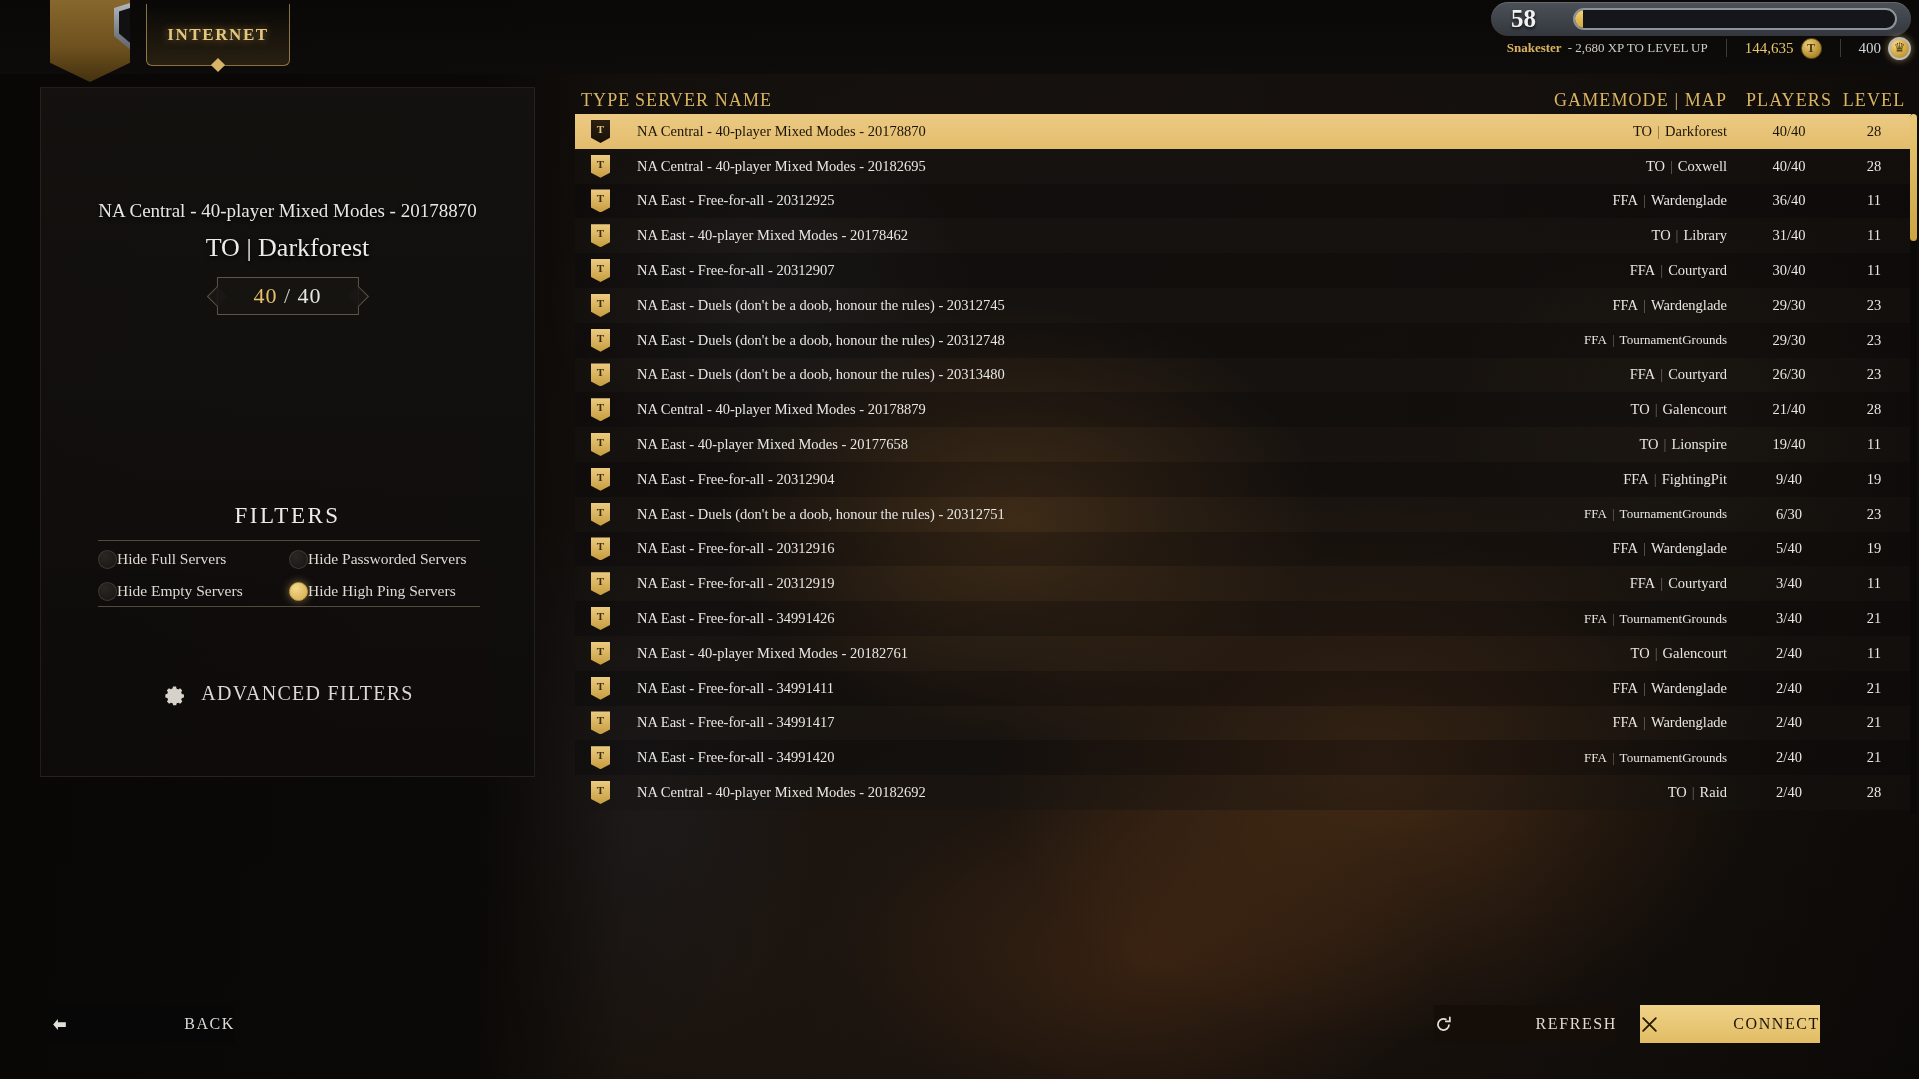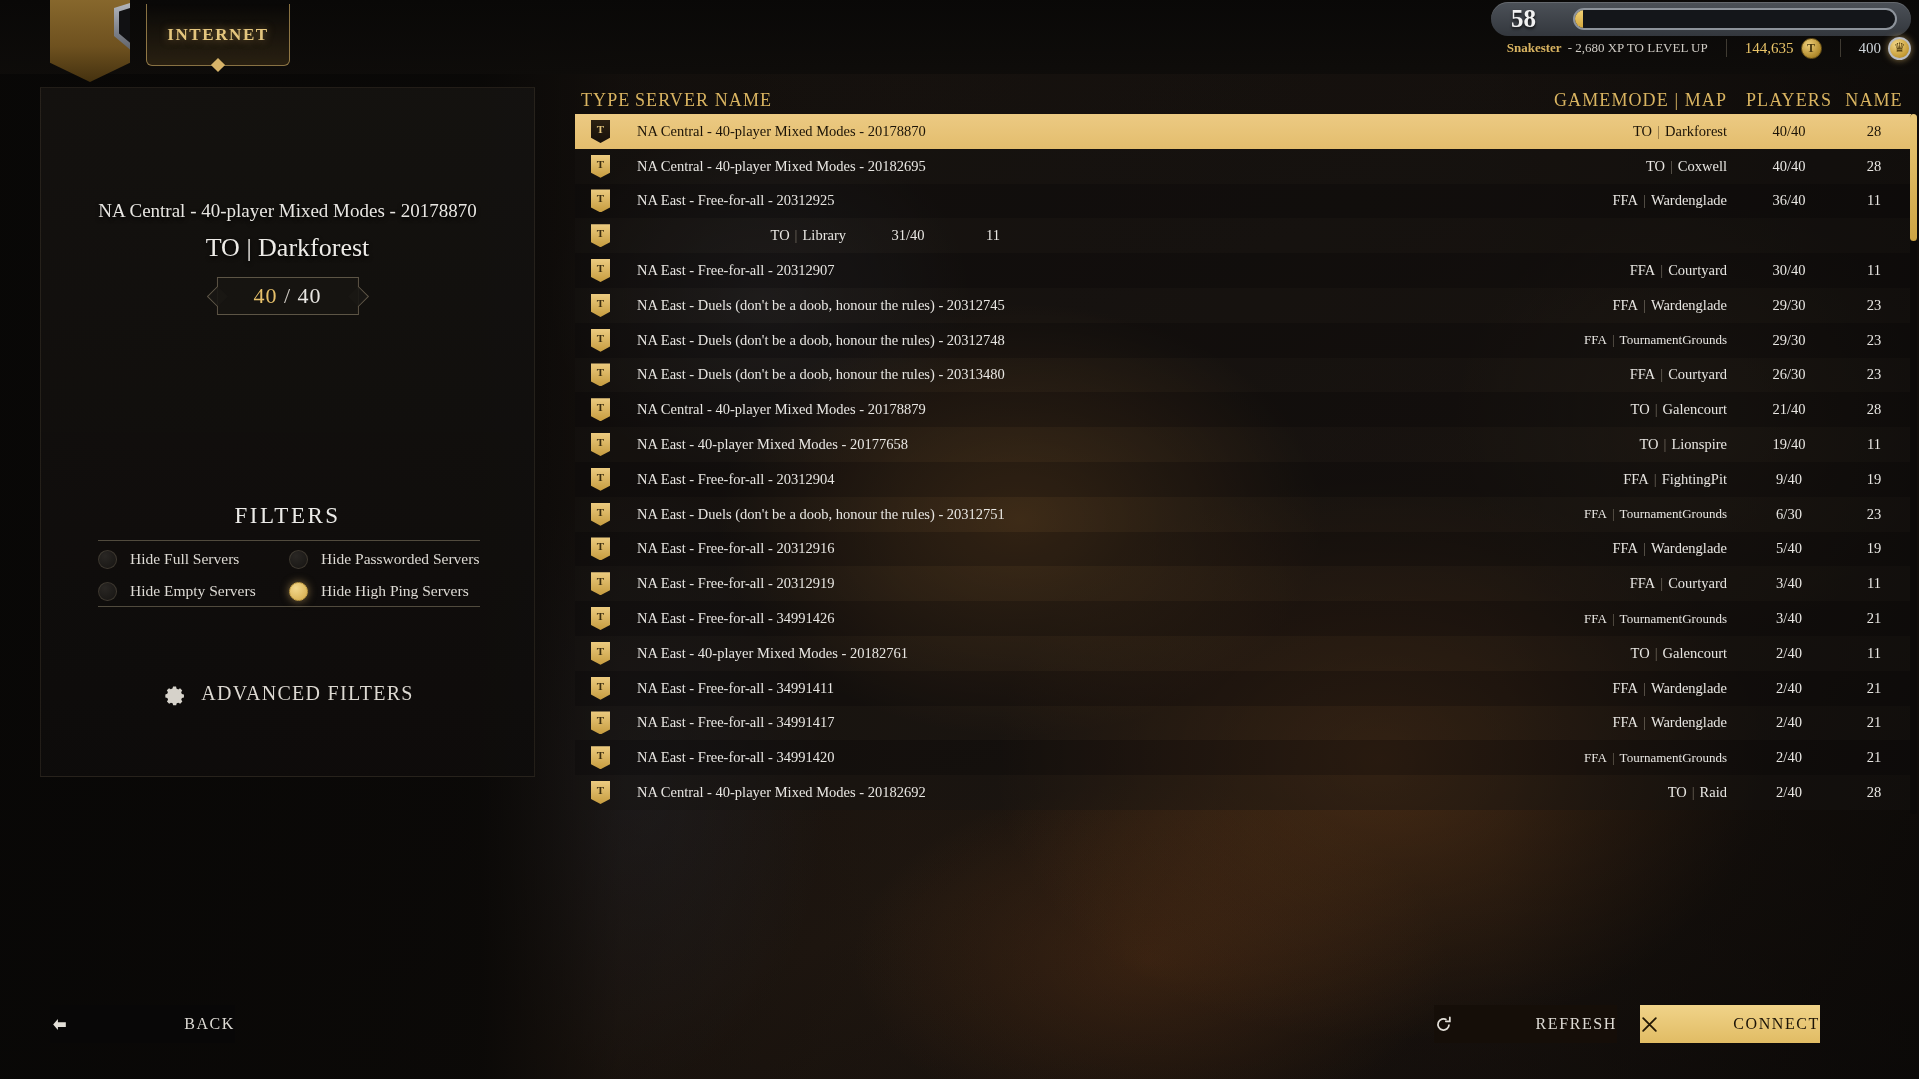"NAME" div.c-ping { text: NAME -> LEVEL }
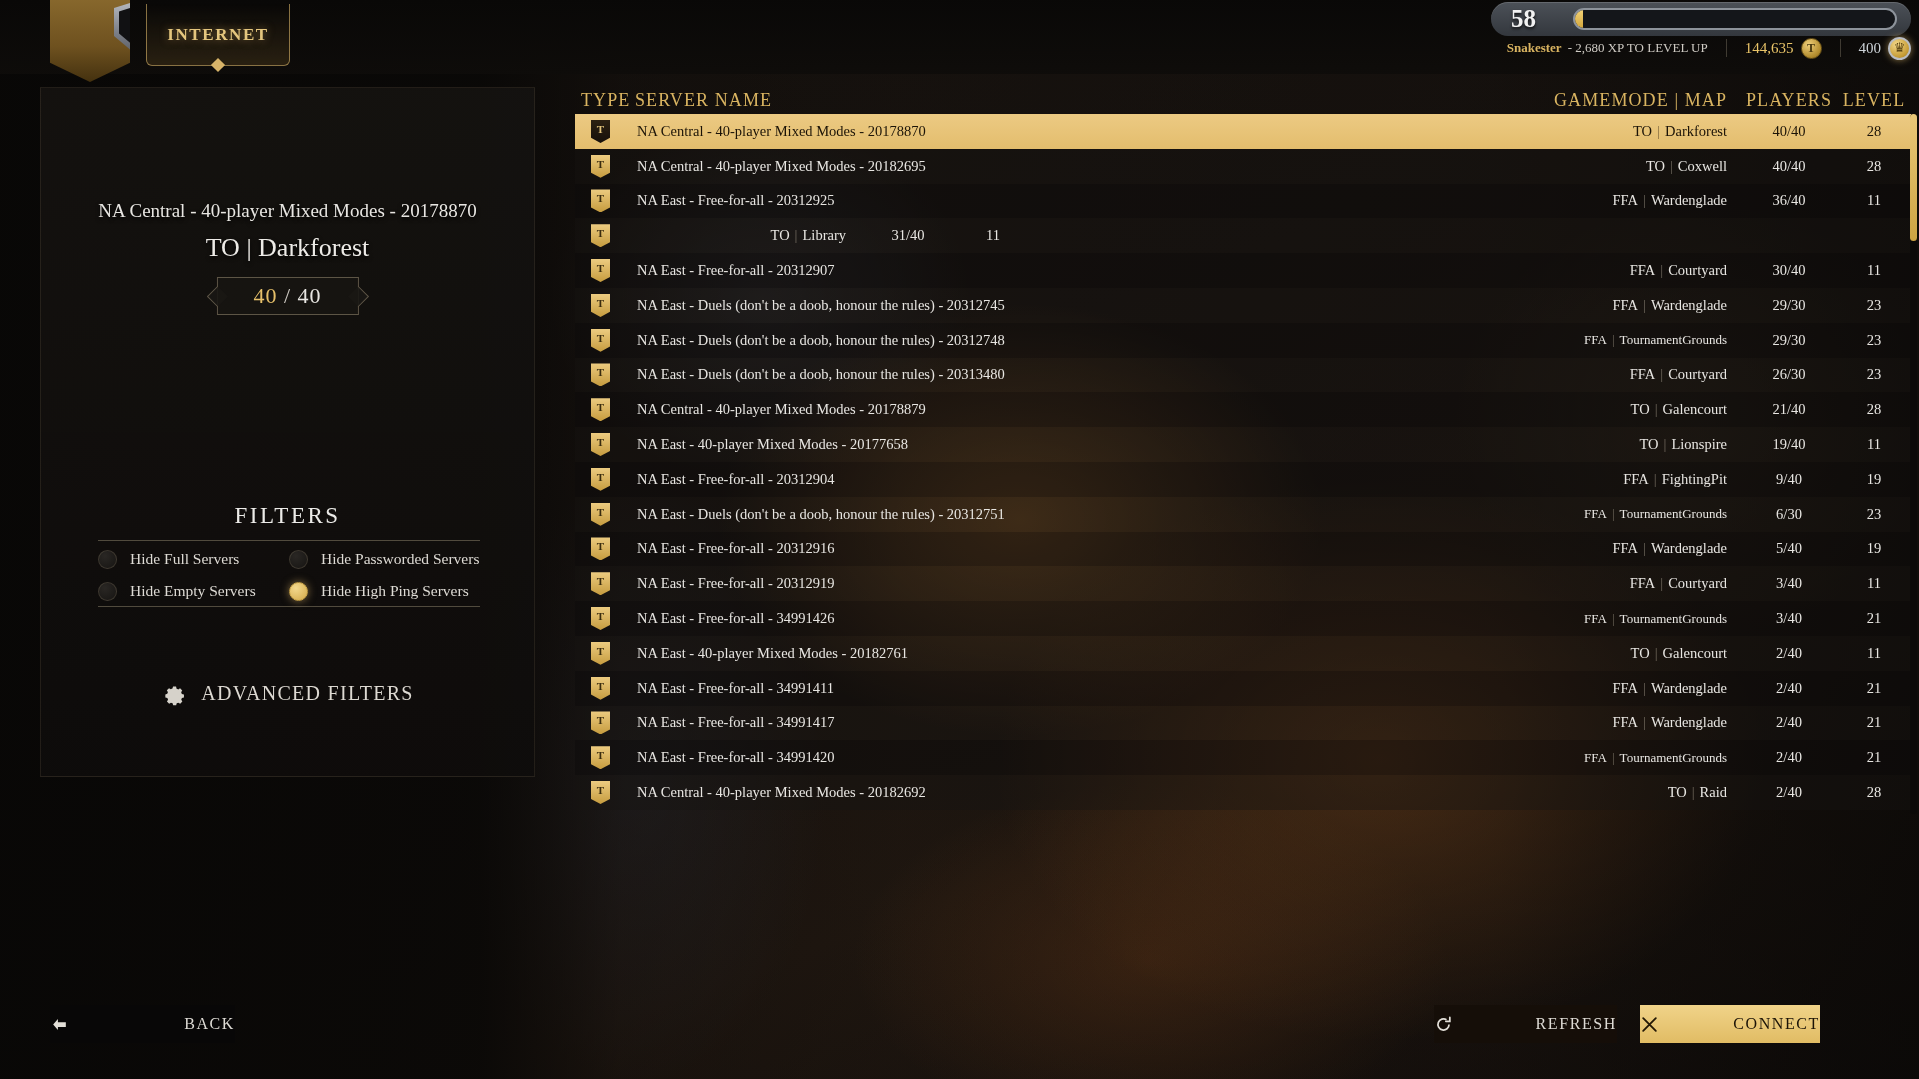"NA East - 40-player Mixed Modes - 20178462" span.sname { html: none -> <span>NA East - 40-player Mixed Modes - 20178462</span> }
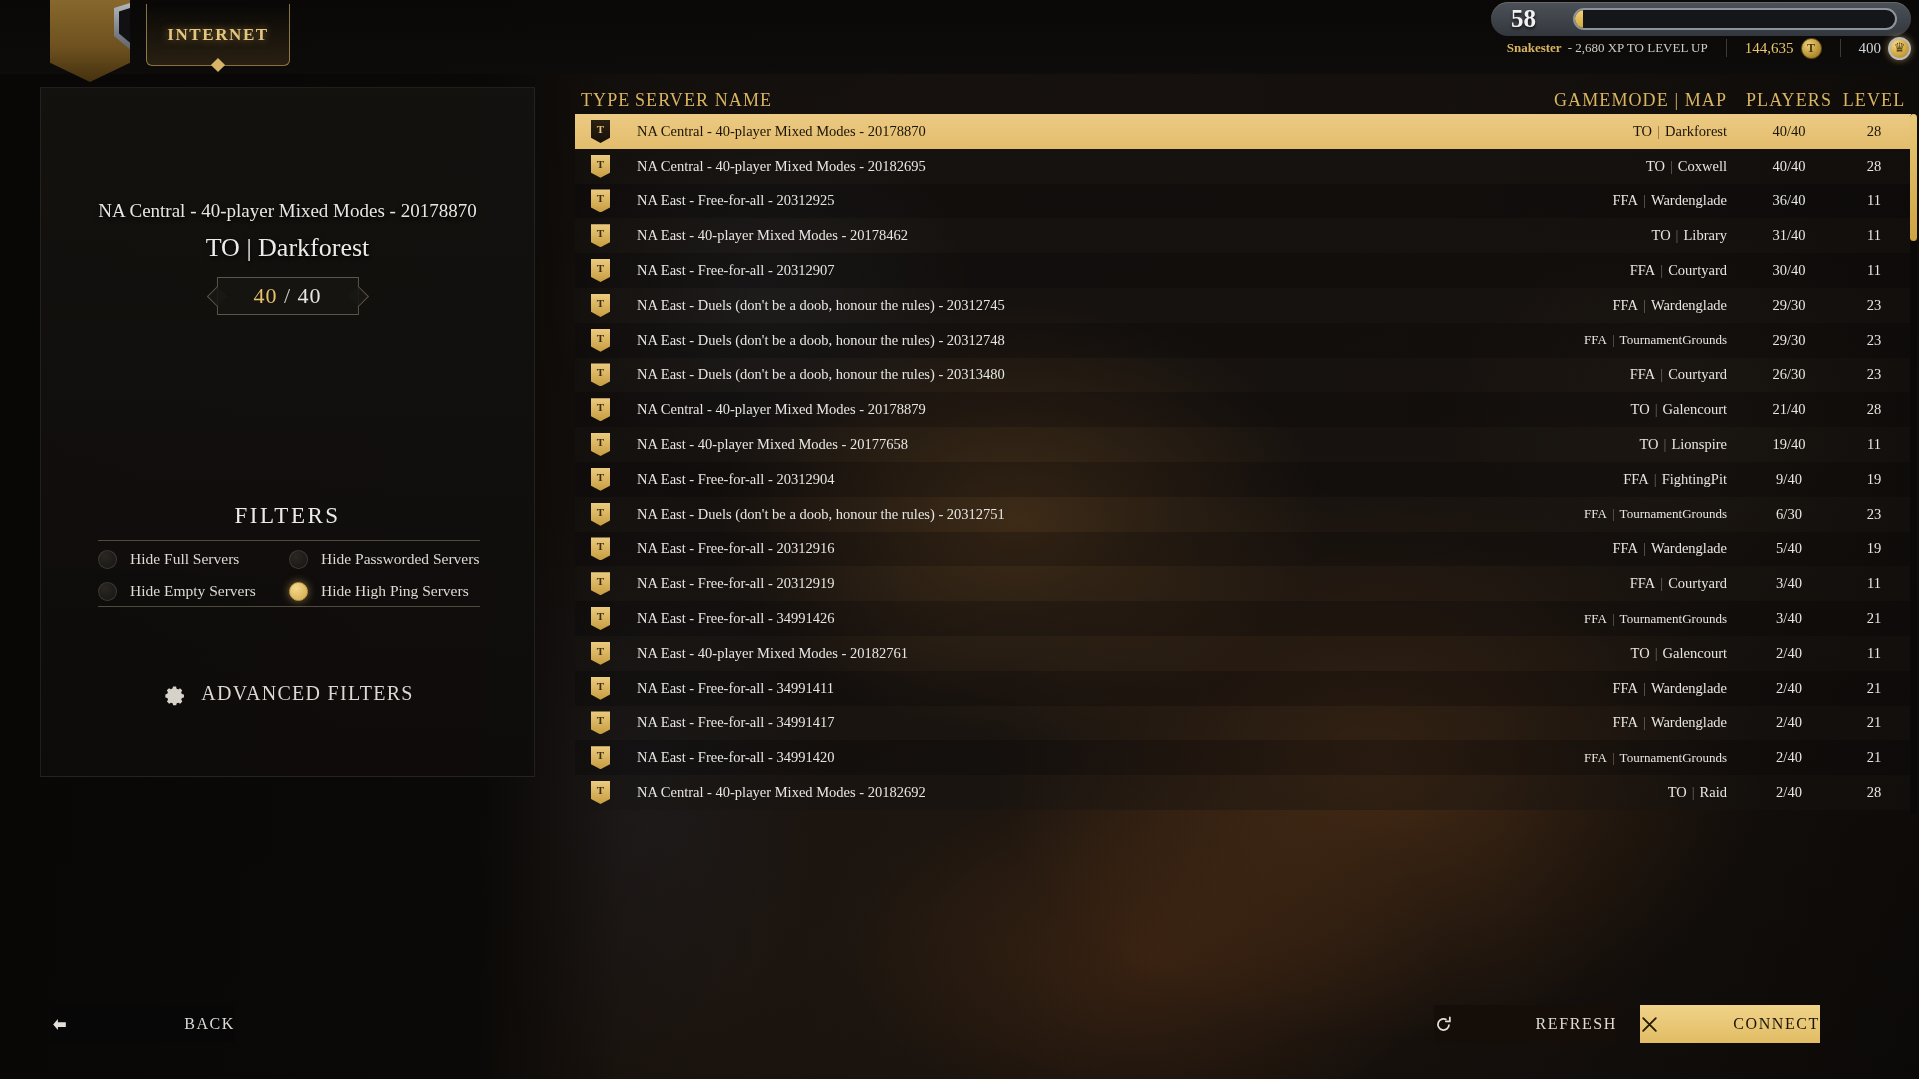"Hide Full Servers" .fitem { gap: 13px -> none }
